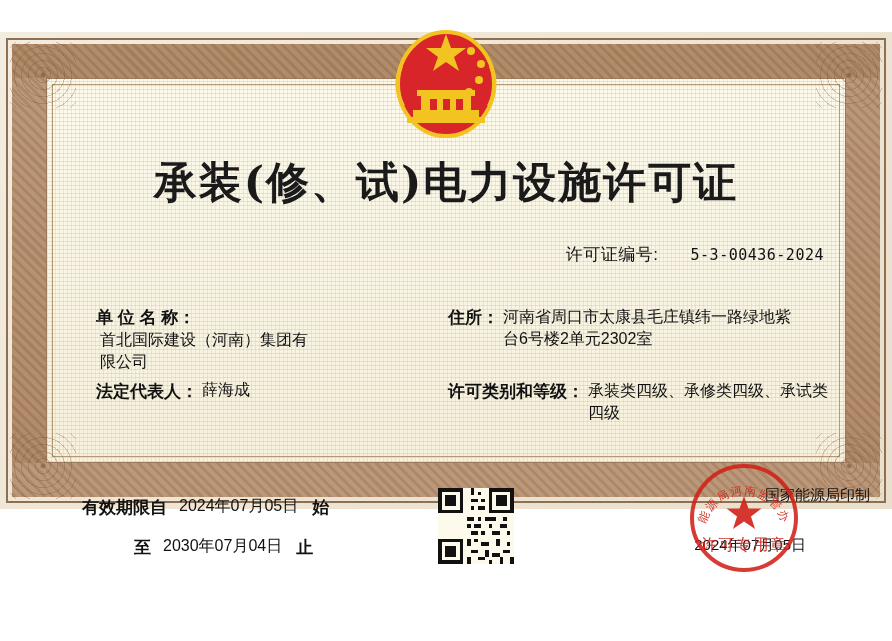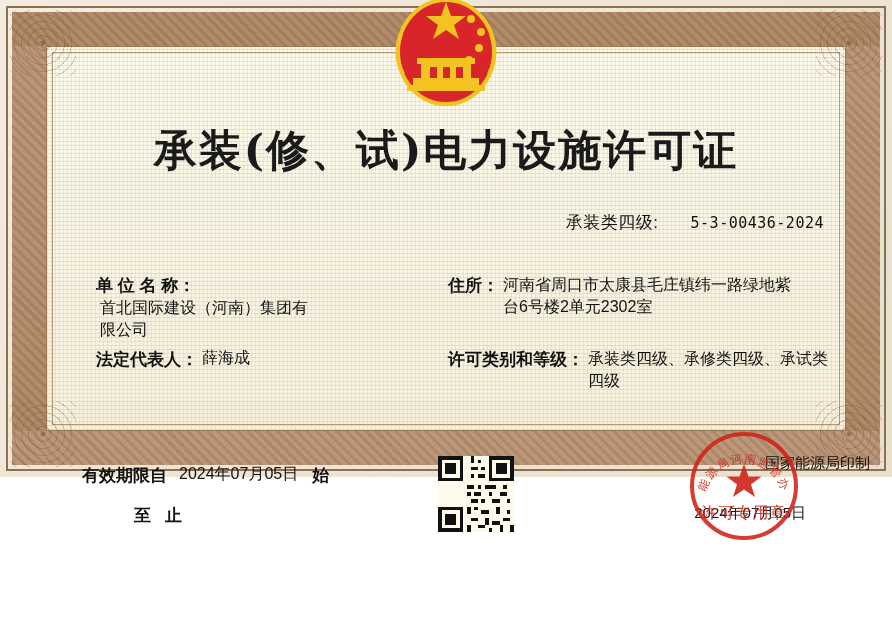"承装(修、试)电力设施许可证" .cert { margin-top: none -> 32px }
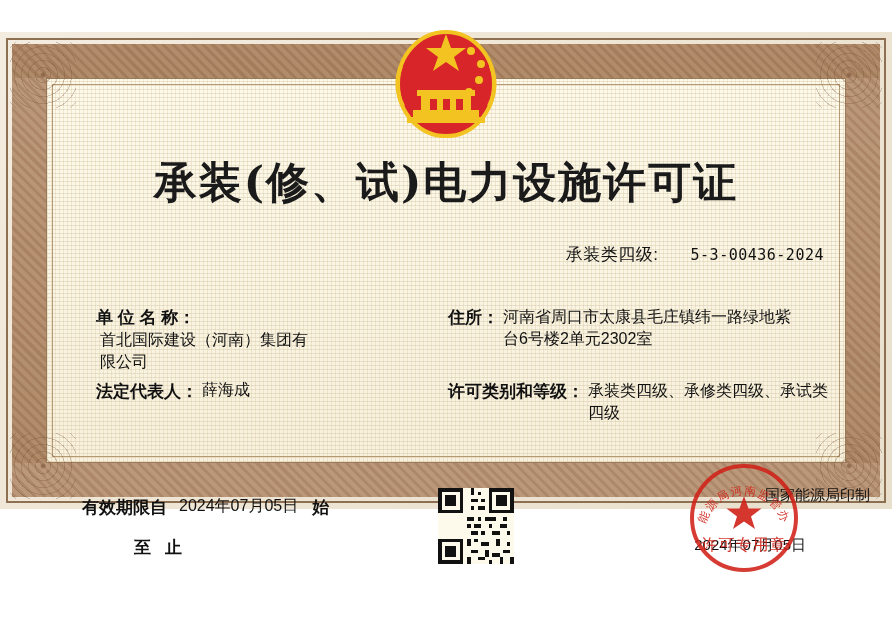"承装类四级:" span { text: 承装类四级 -> 许可证编号 }
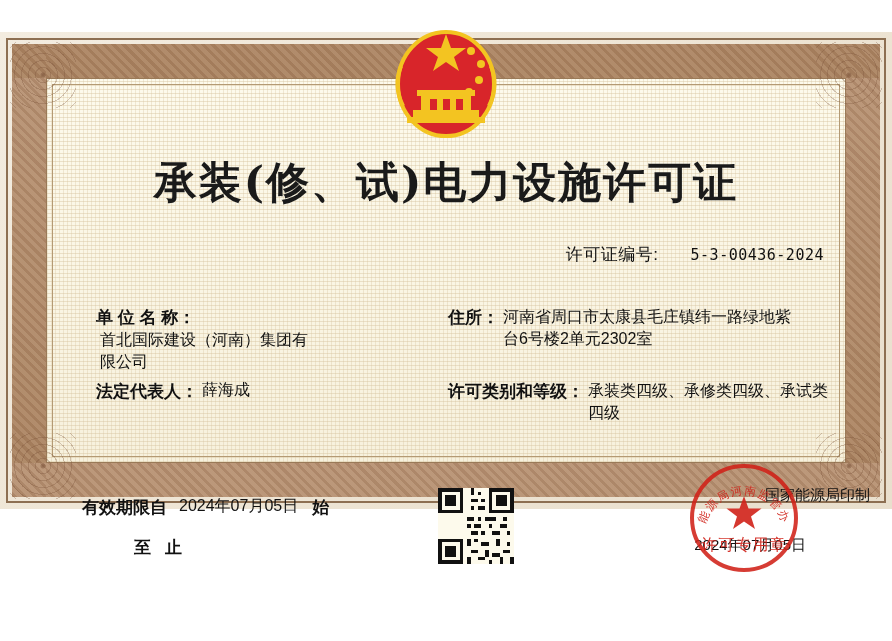"2030年07月04日" span.val { html: none -> <span>2030年07月04日</span> }
